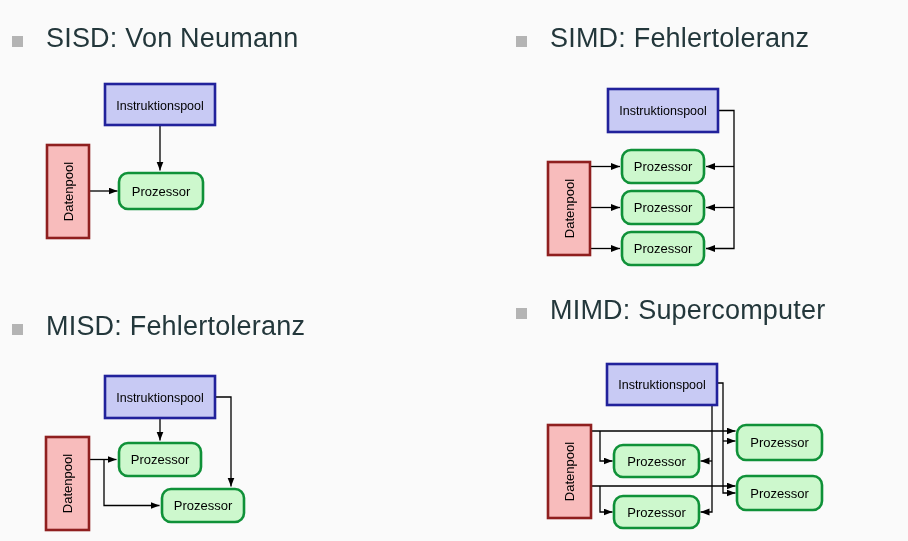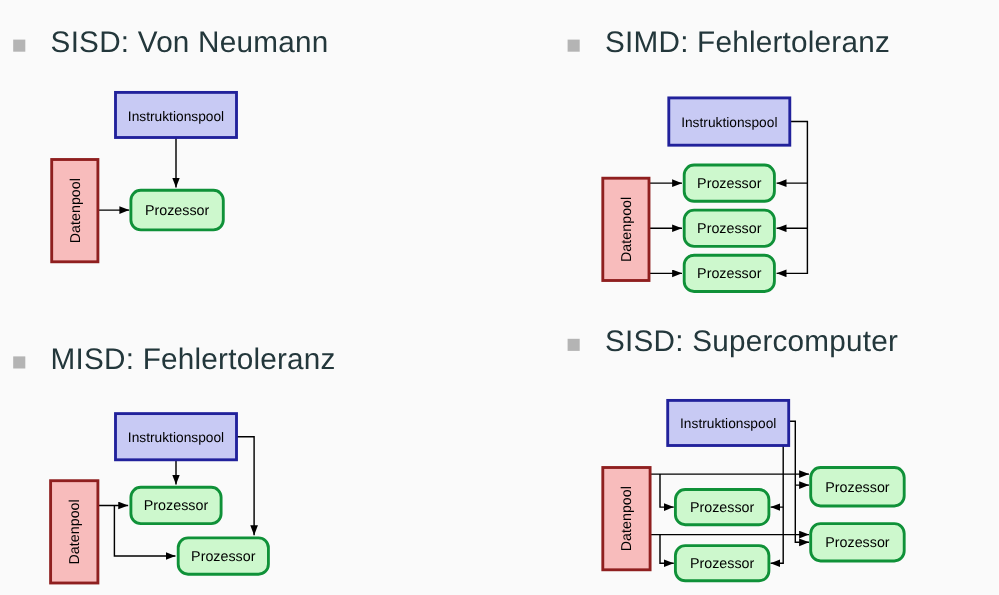"SISD: Supercomputer" span.qtext { text: SISD -> MIMD }
